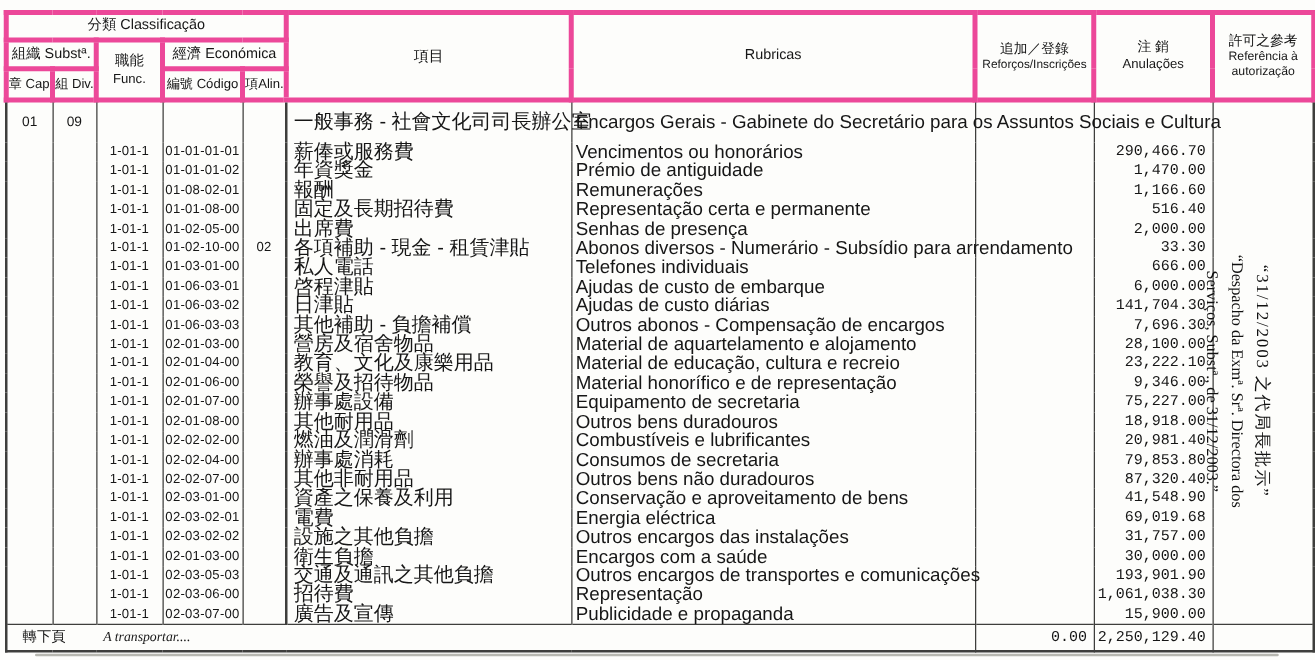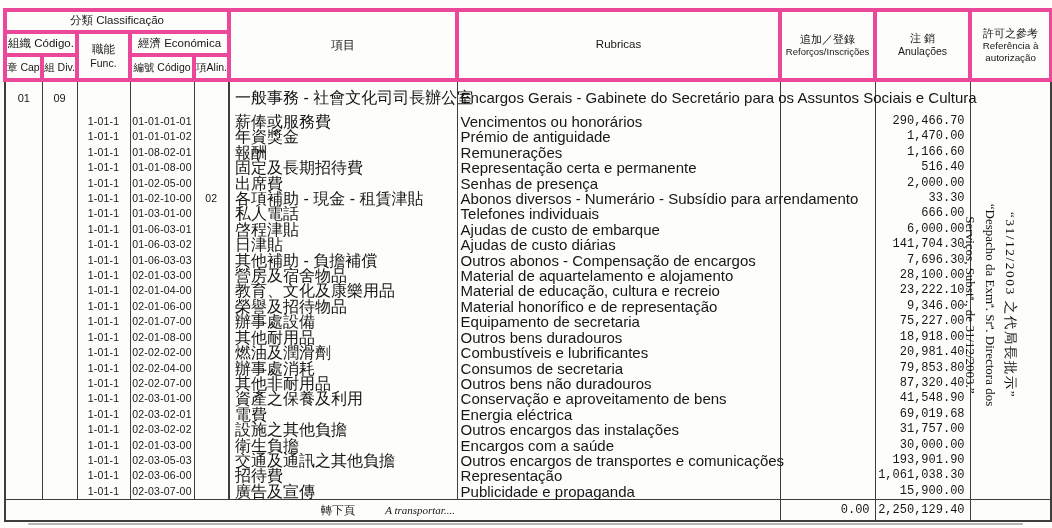"組織 Código." th { text: Código -> Substª }
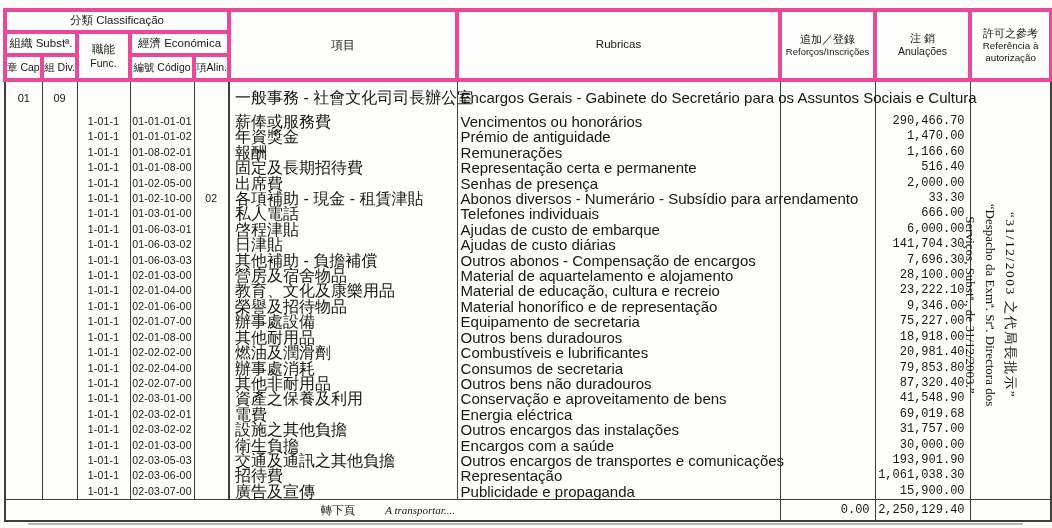"轉下頁 A transportar...." td.carry { padding-left: none -> 12px; text-align: center -> left }
